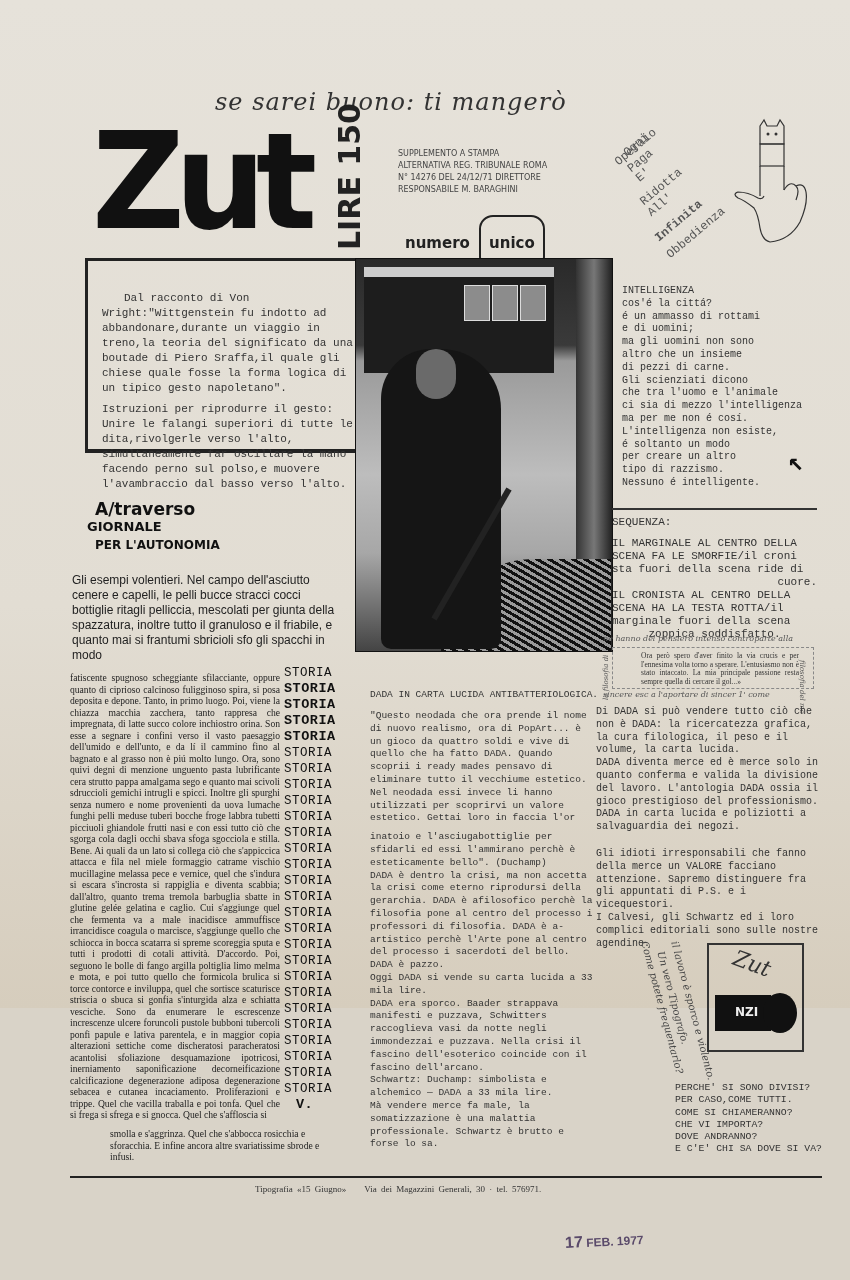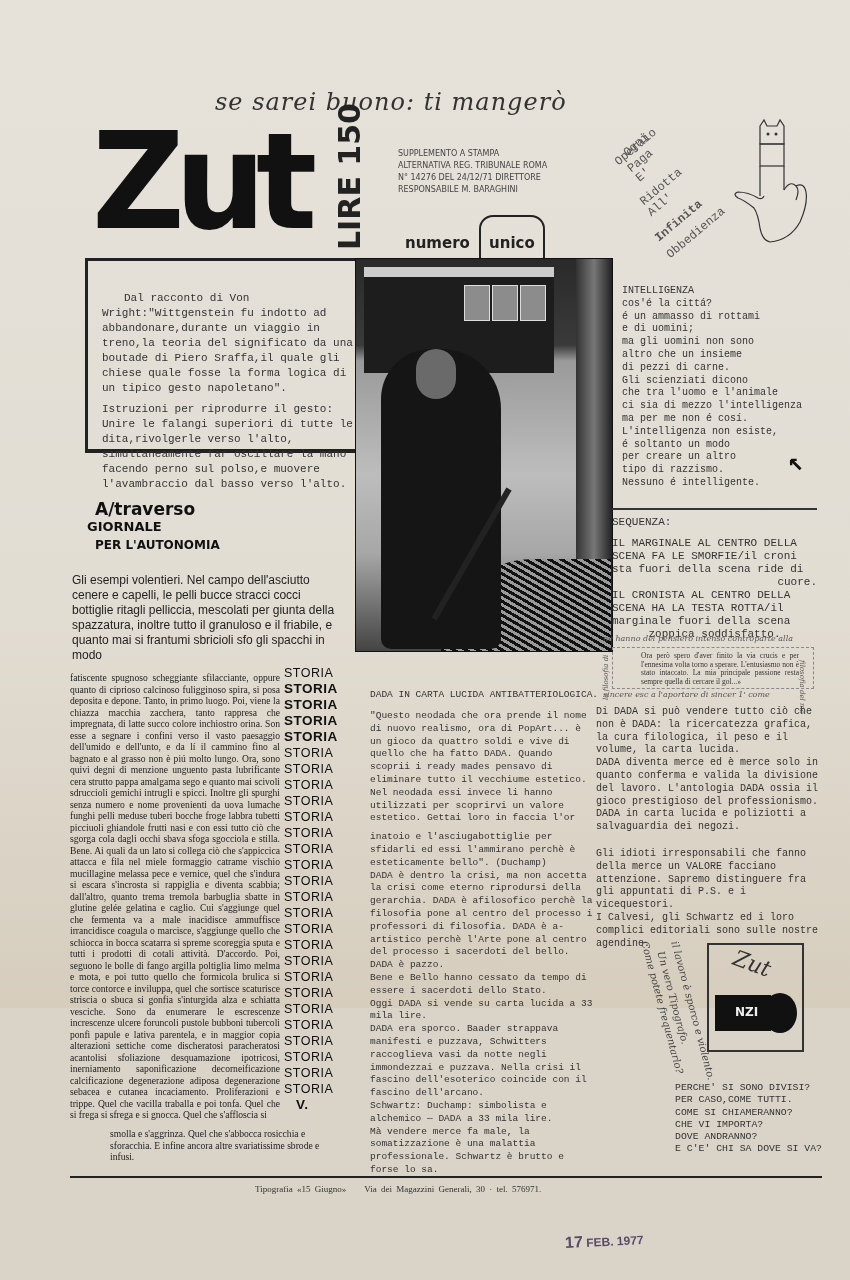"STORIA" .storia { font-family: Liberation Sans, sans-serif -> Liberation Mono, monospace }
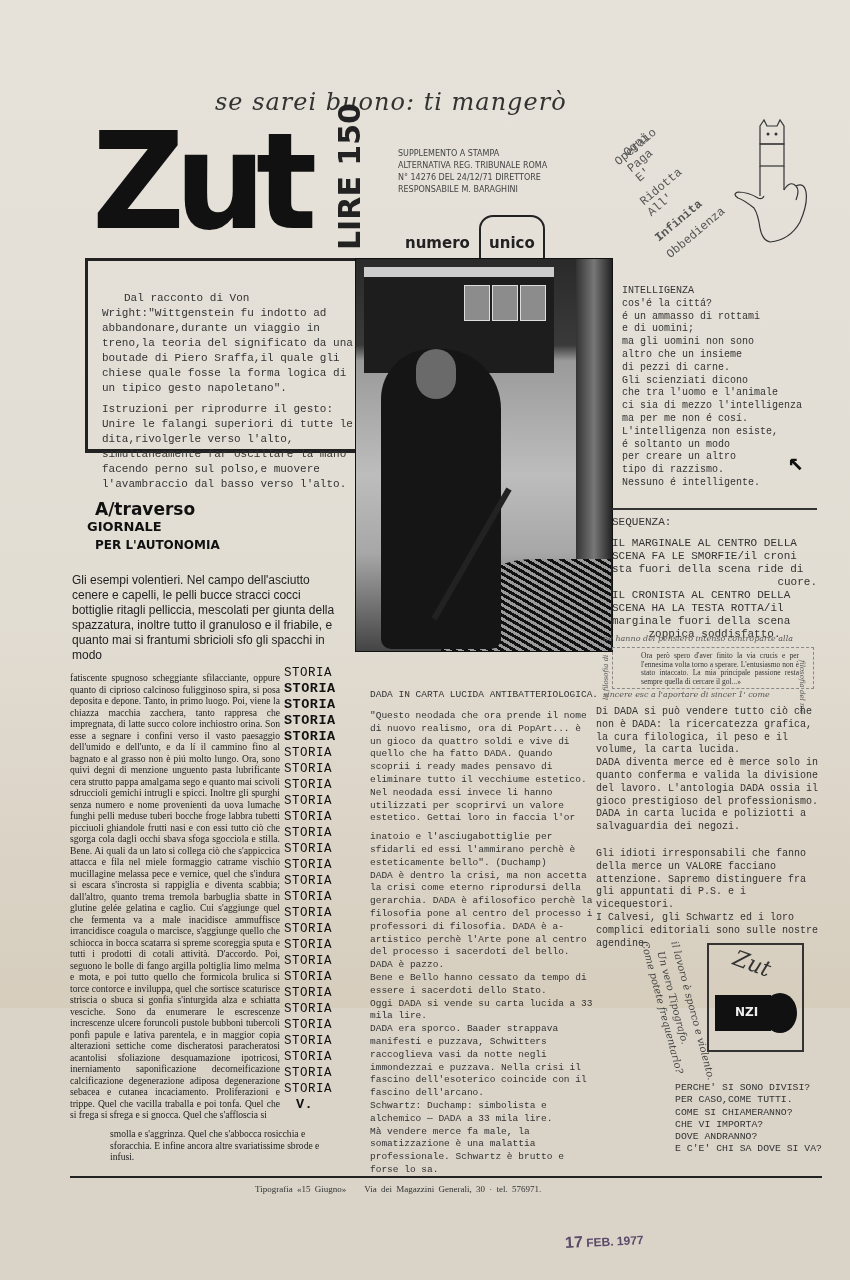"Bene e Bello hanno cessato" p { html: <p>Bene e Bello hanno cessato da tempo di essere i sacerdoti dello Stato.</p> -> none }
